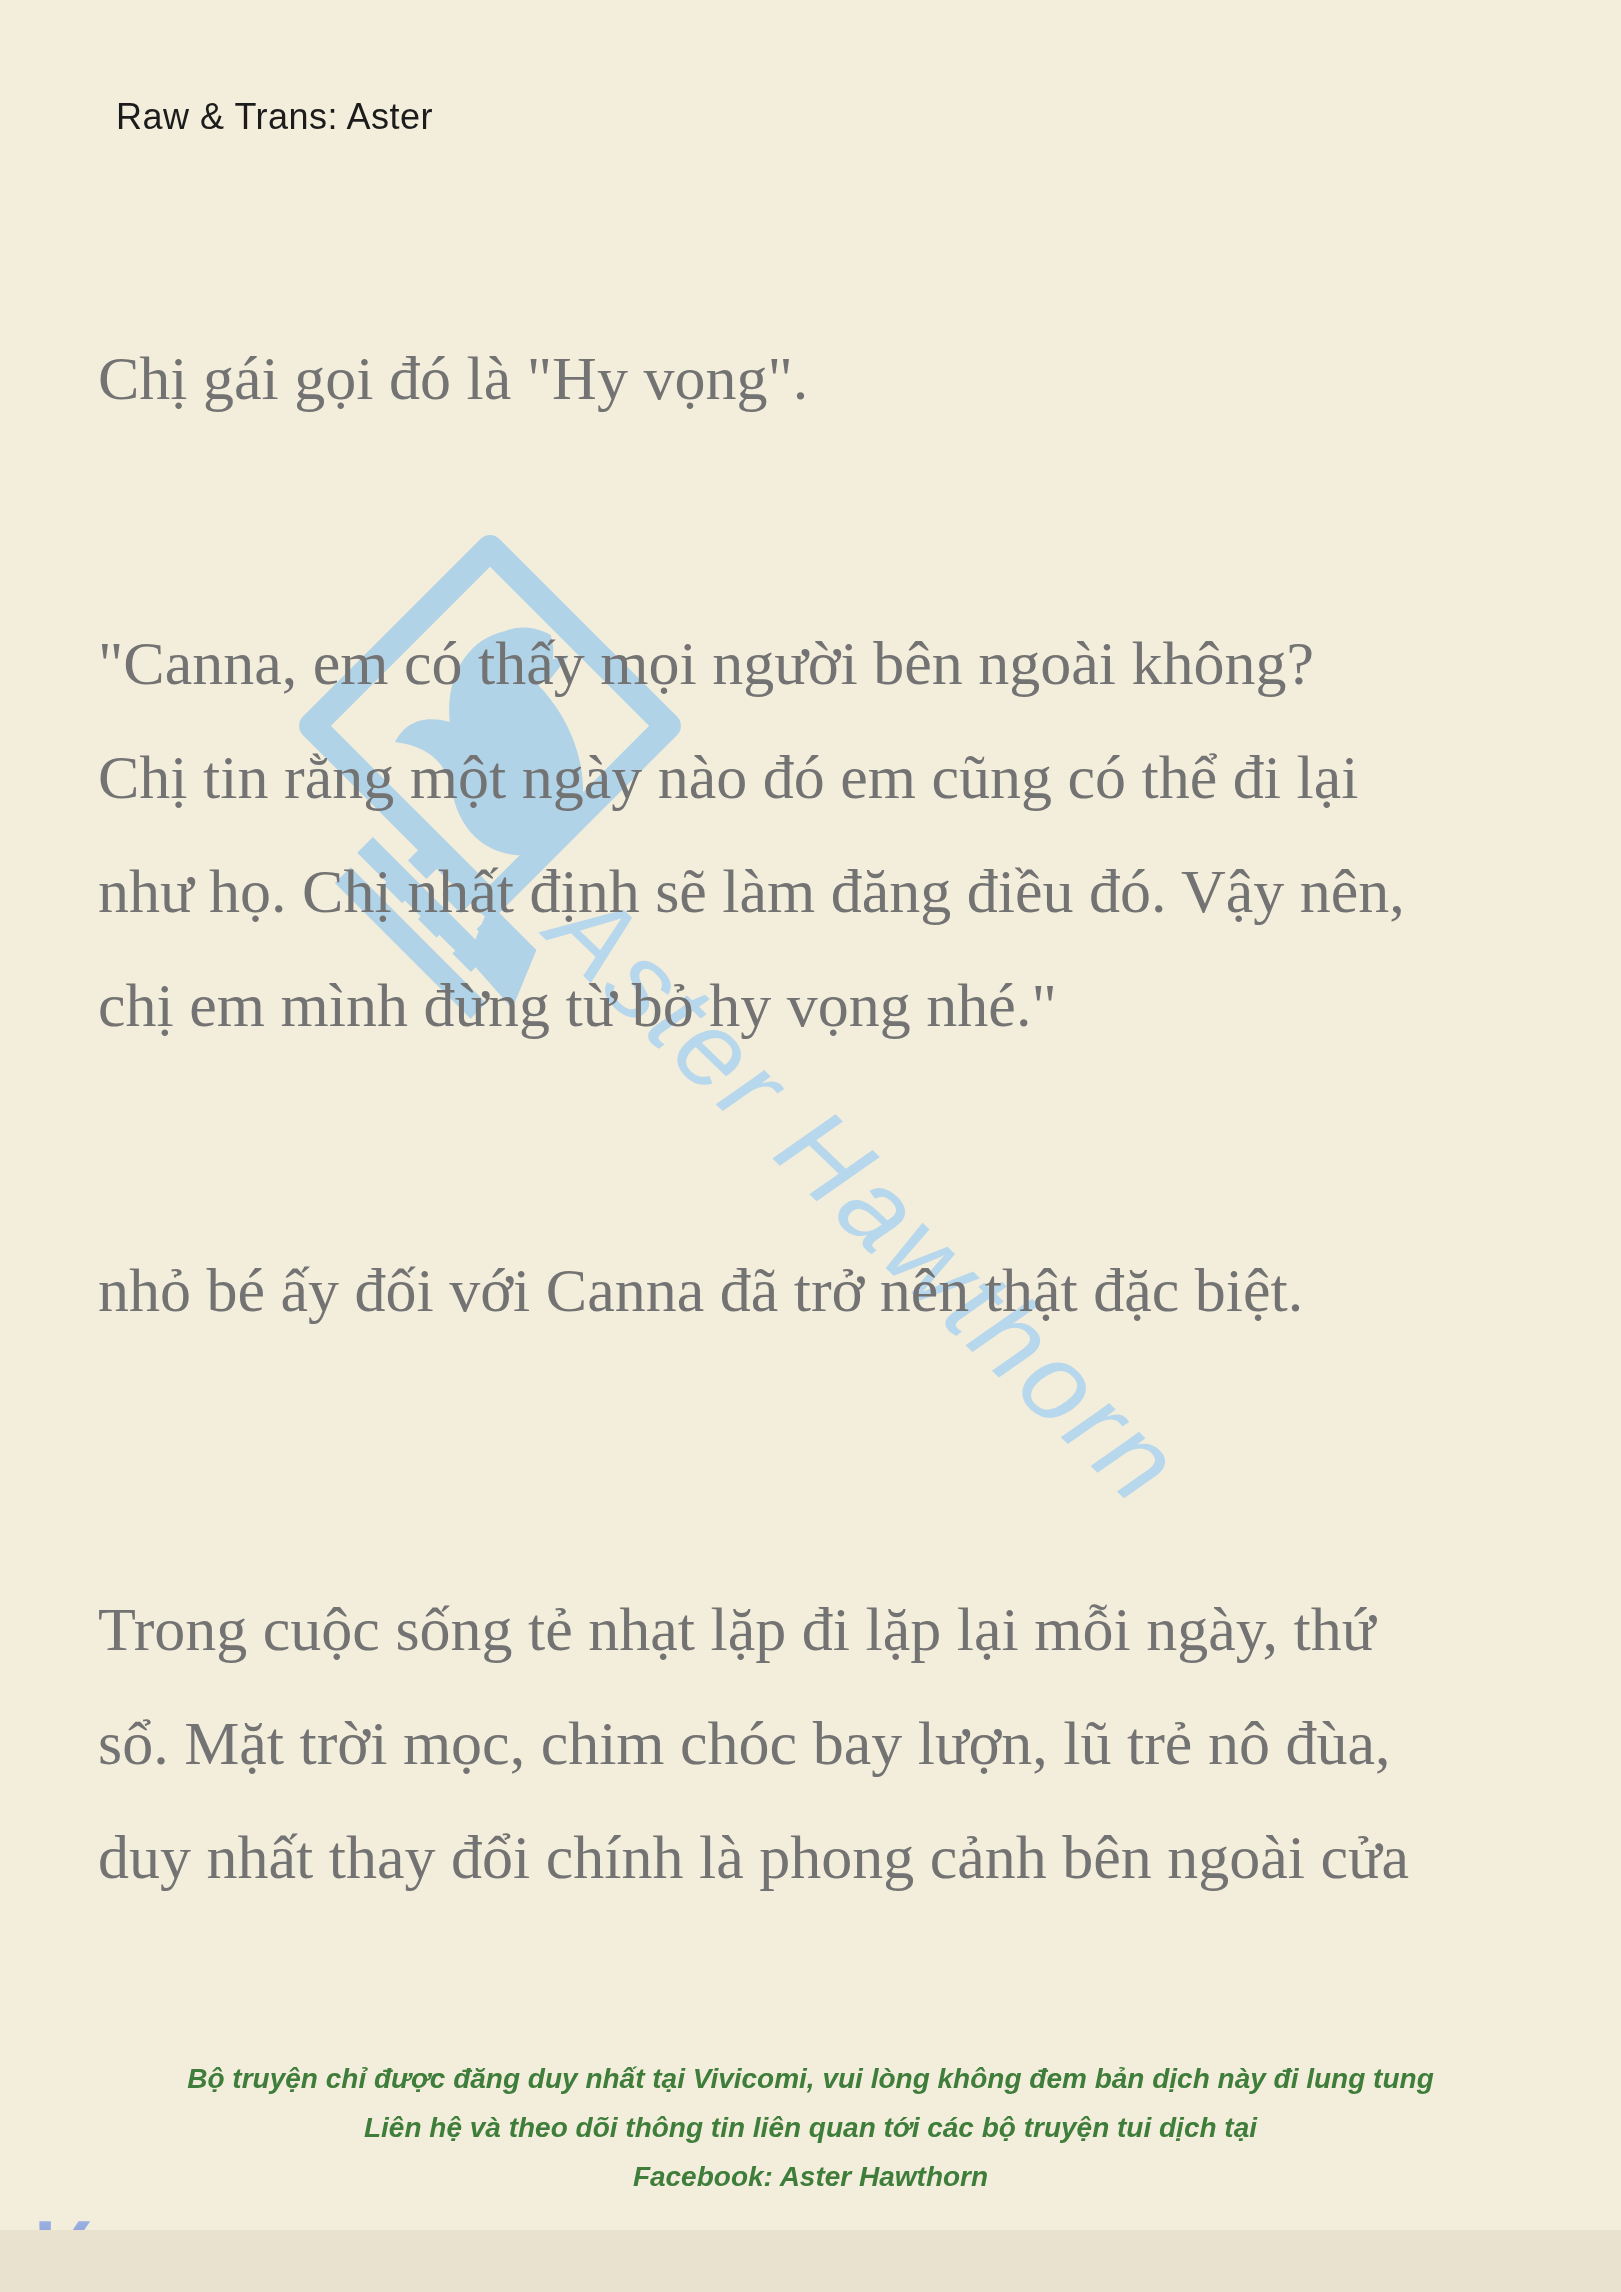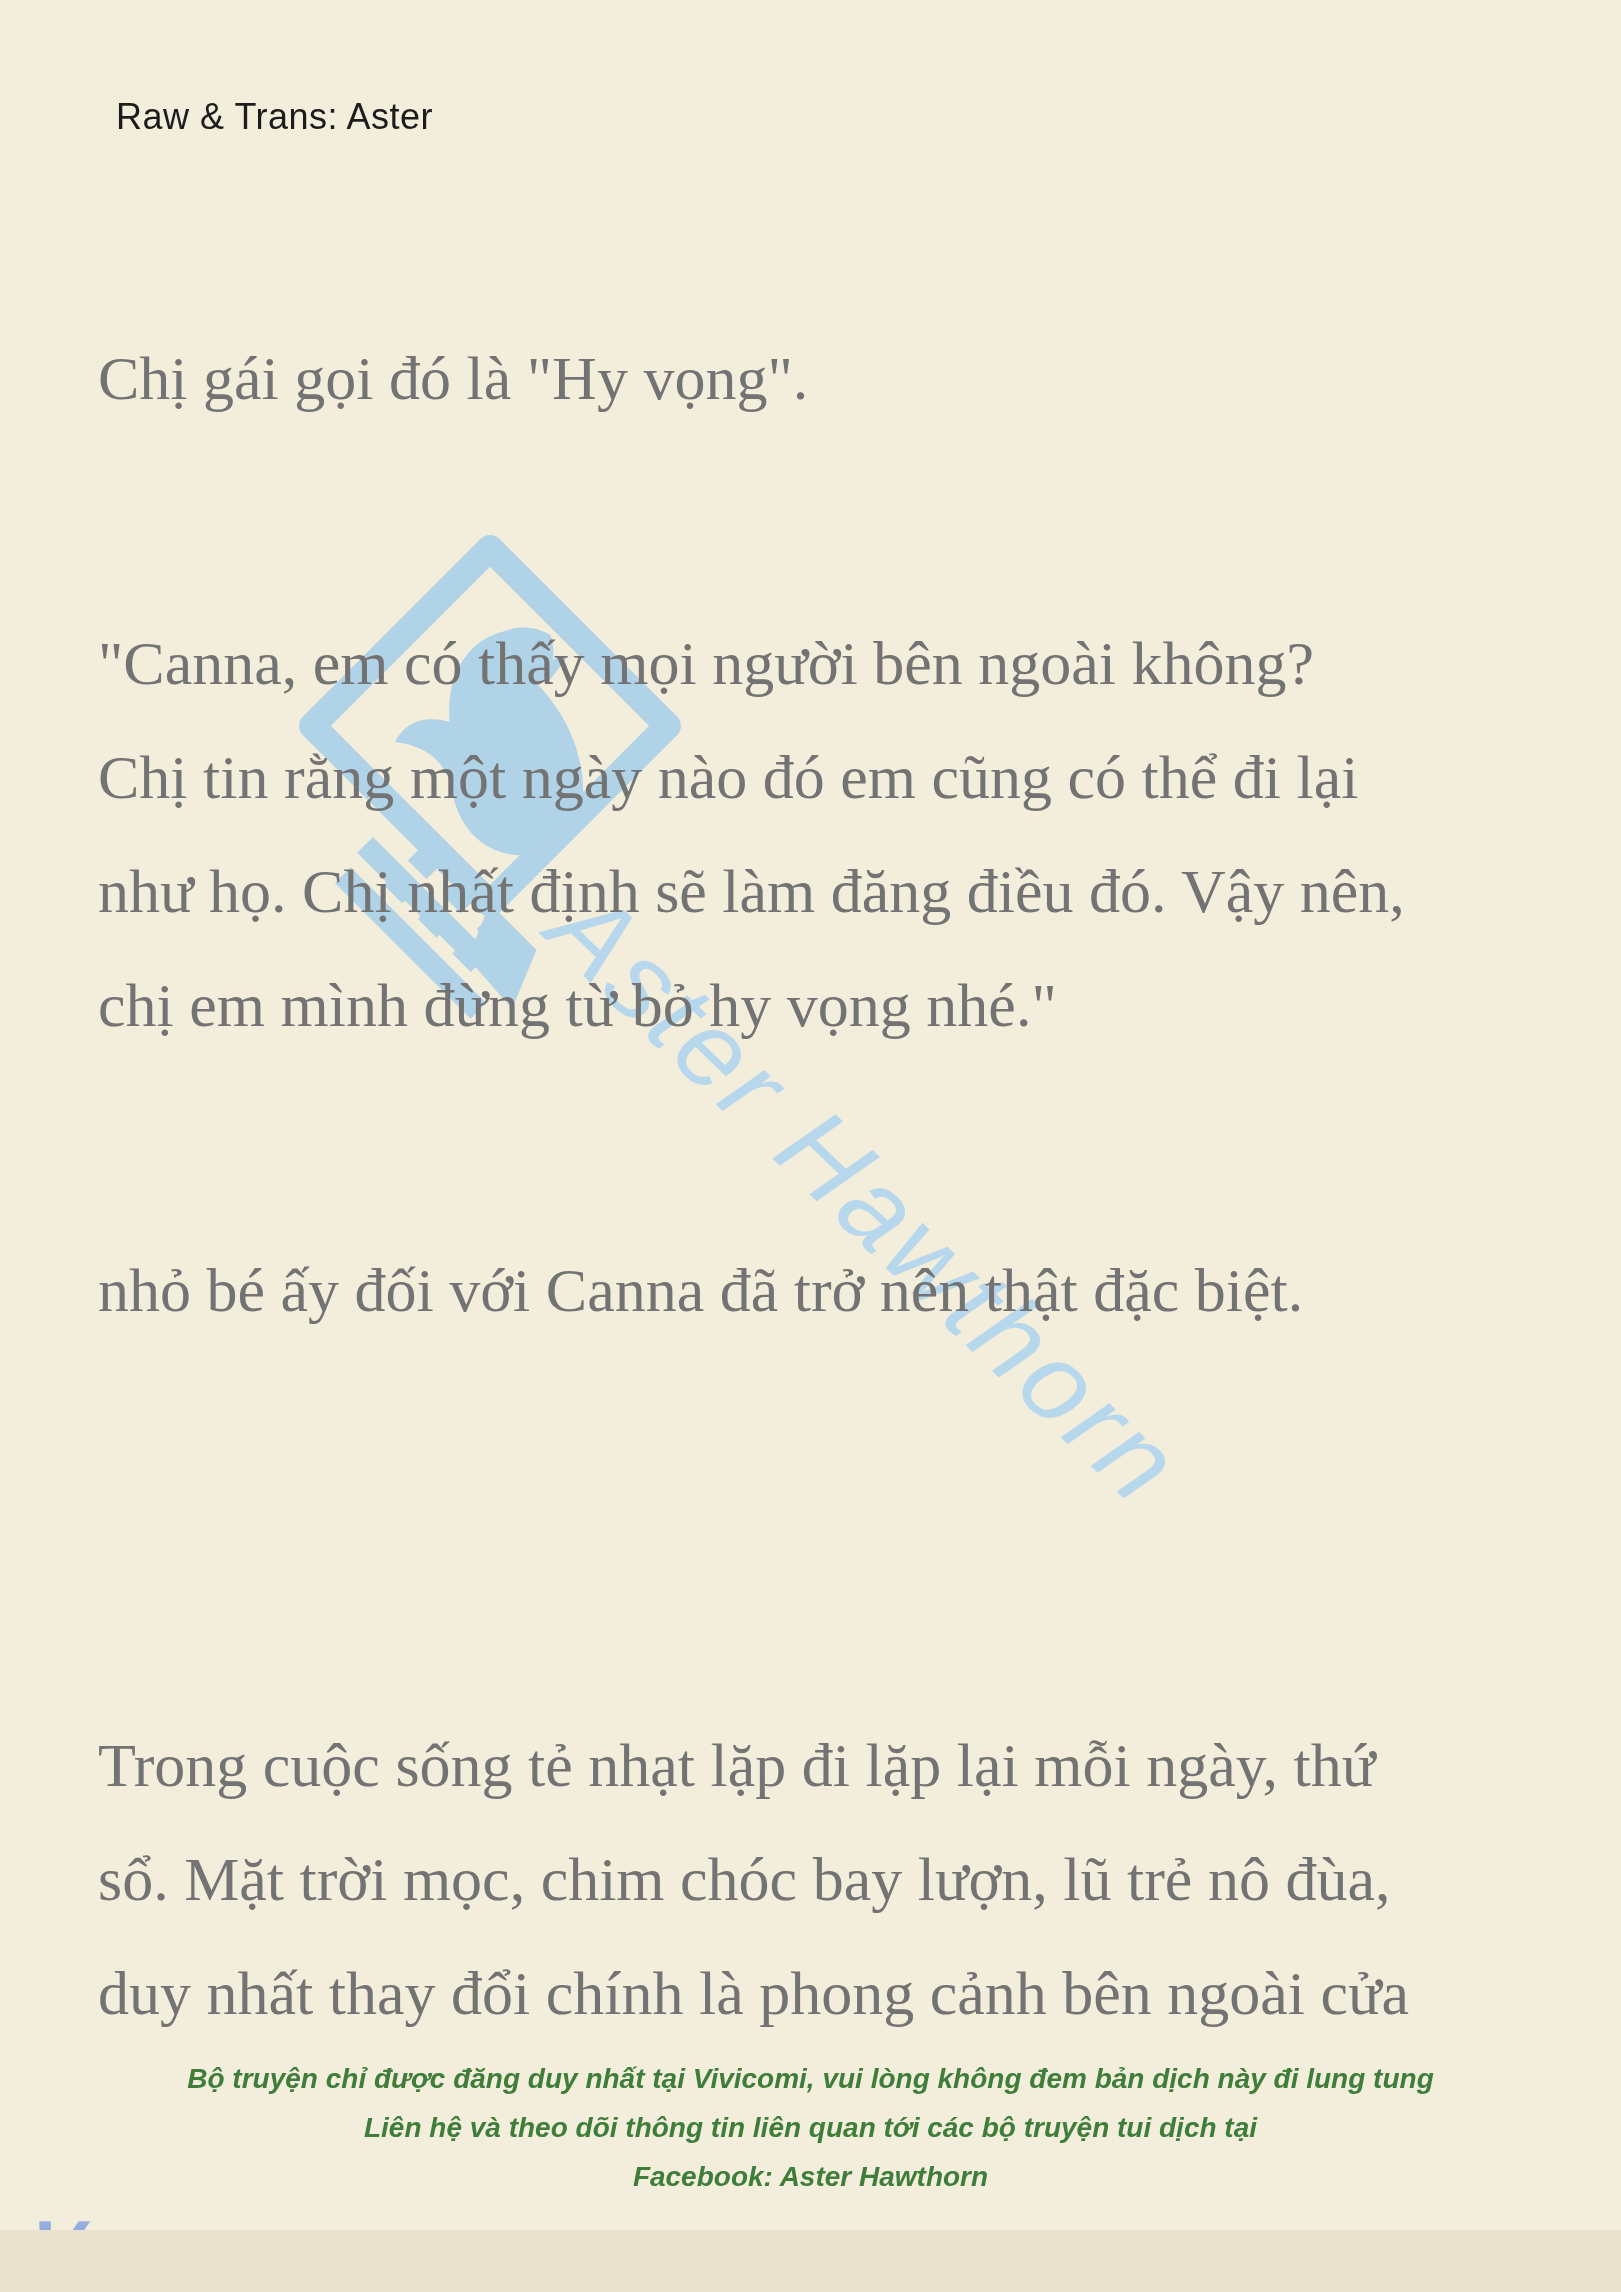"Trong cuộc sống tẻ nhạt" .p4 { top: 1708px -> 1572px }
